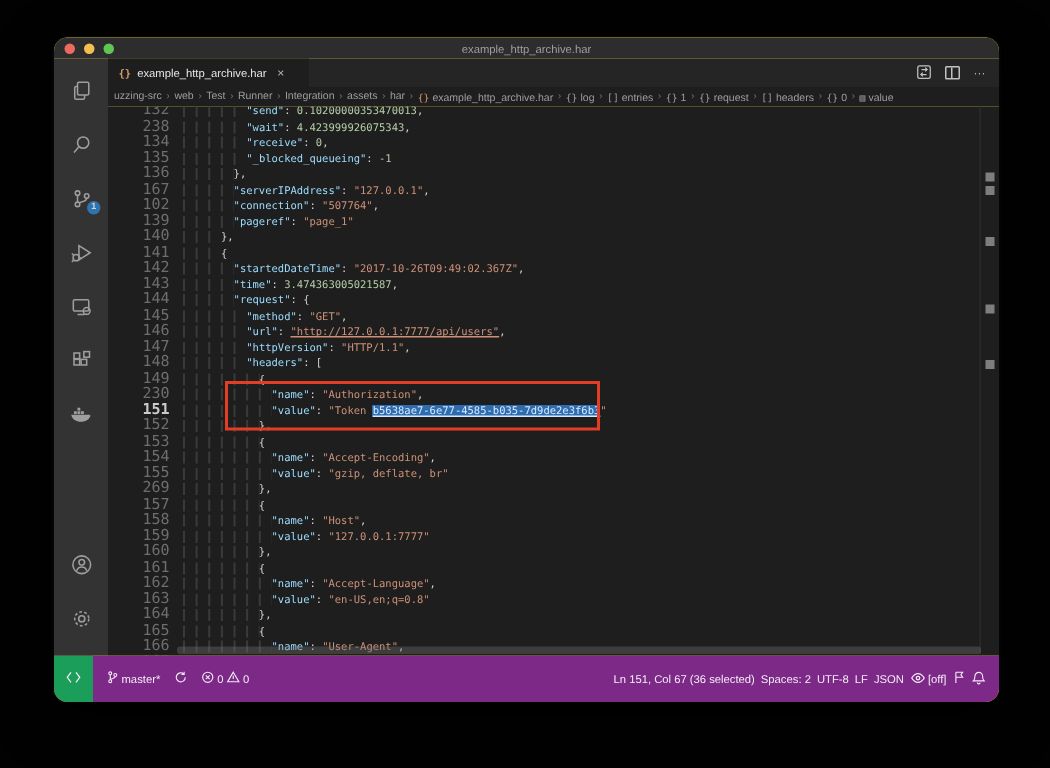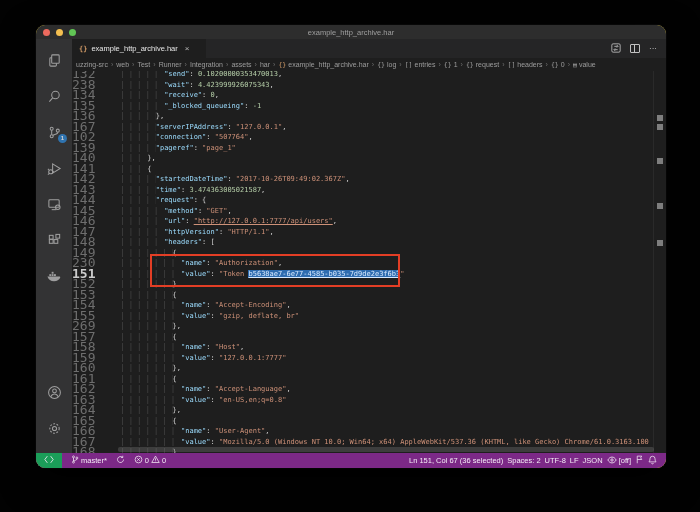"132" .gutter { font-size: 13px -> 10px; padding-left: none -> 23px }
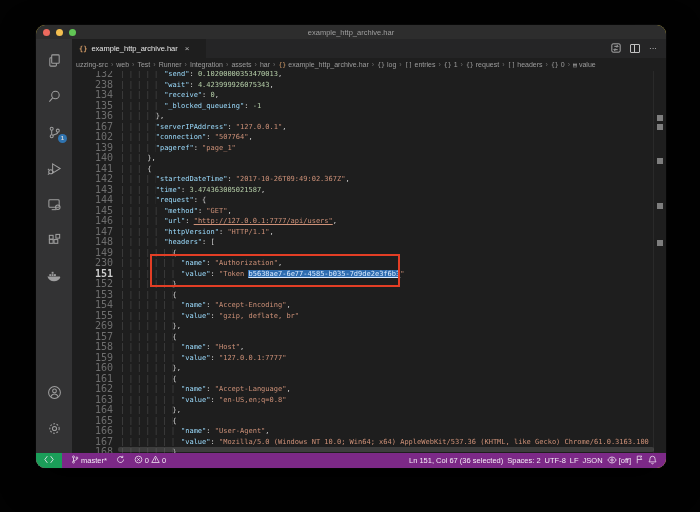"master*" .statusbar { height: 15px -> 31px }
